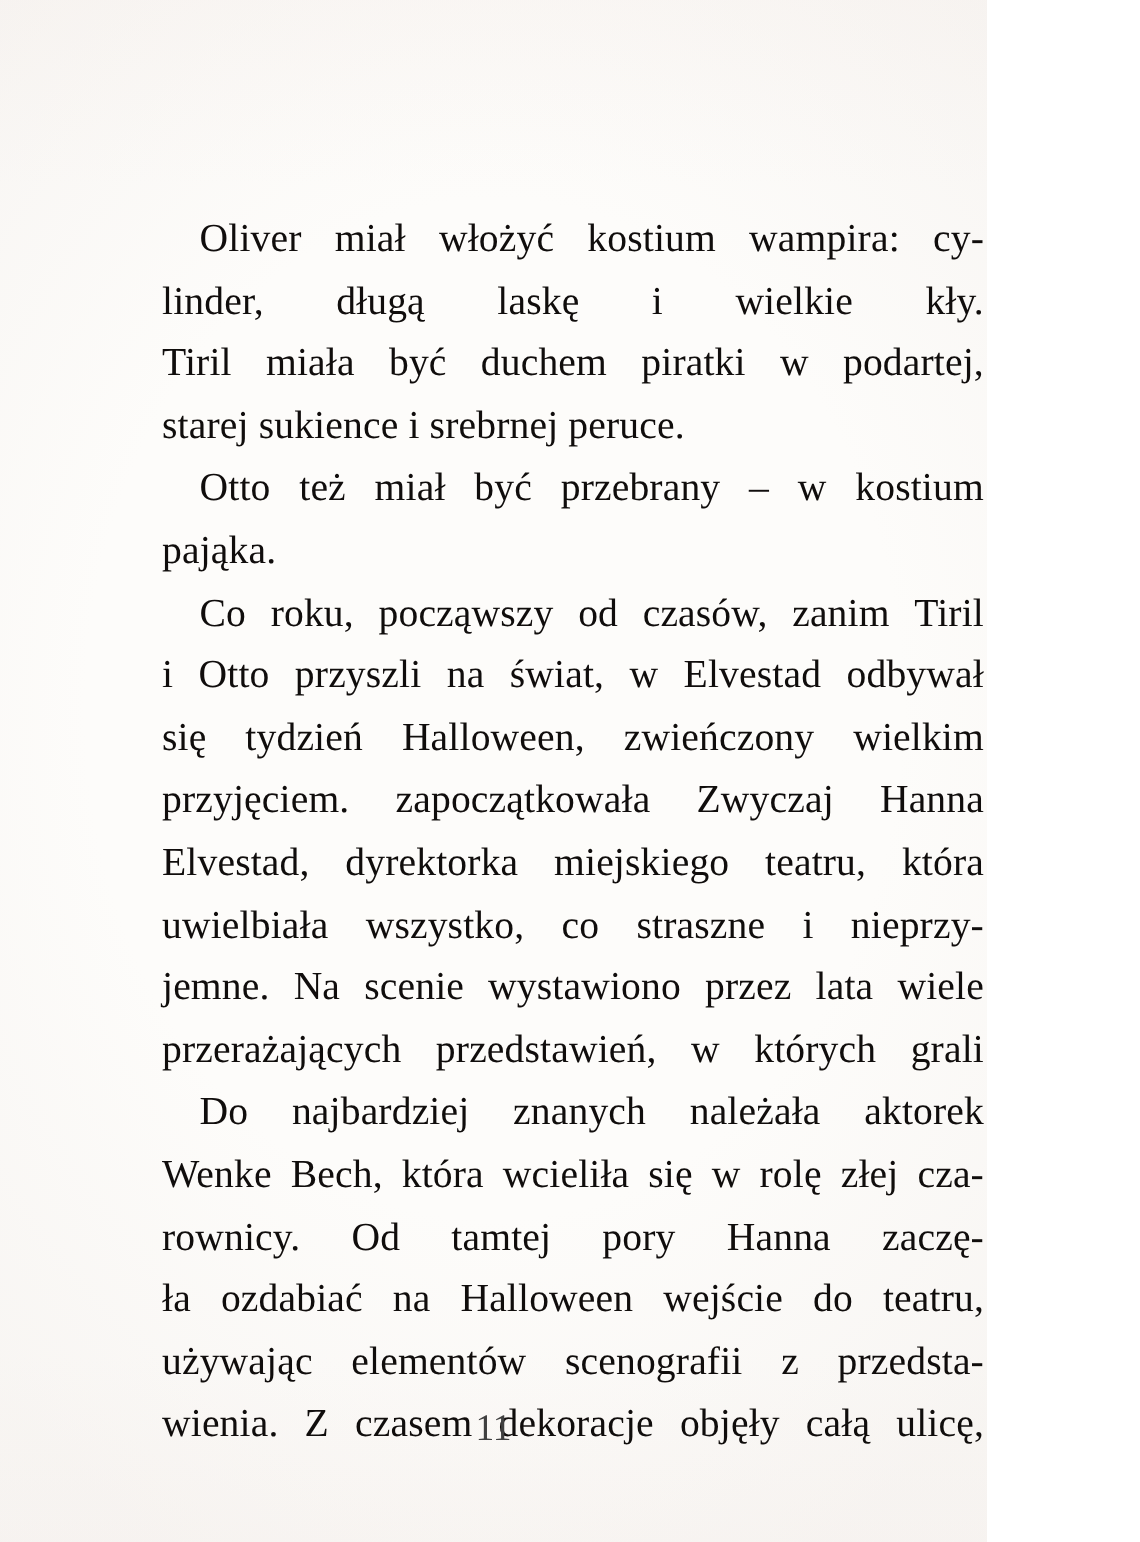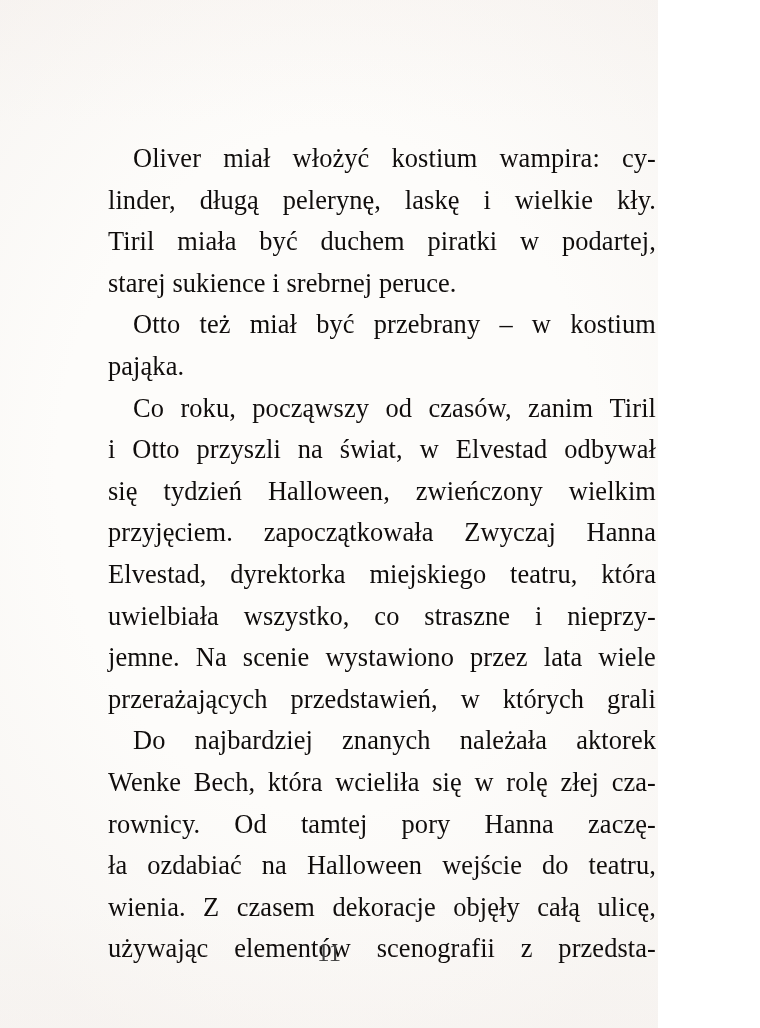"pelerynę," span.w { html: <span>pelerynę,</span> -> none }
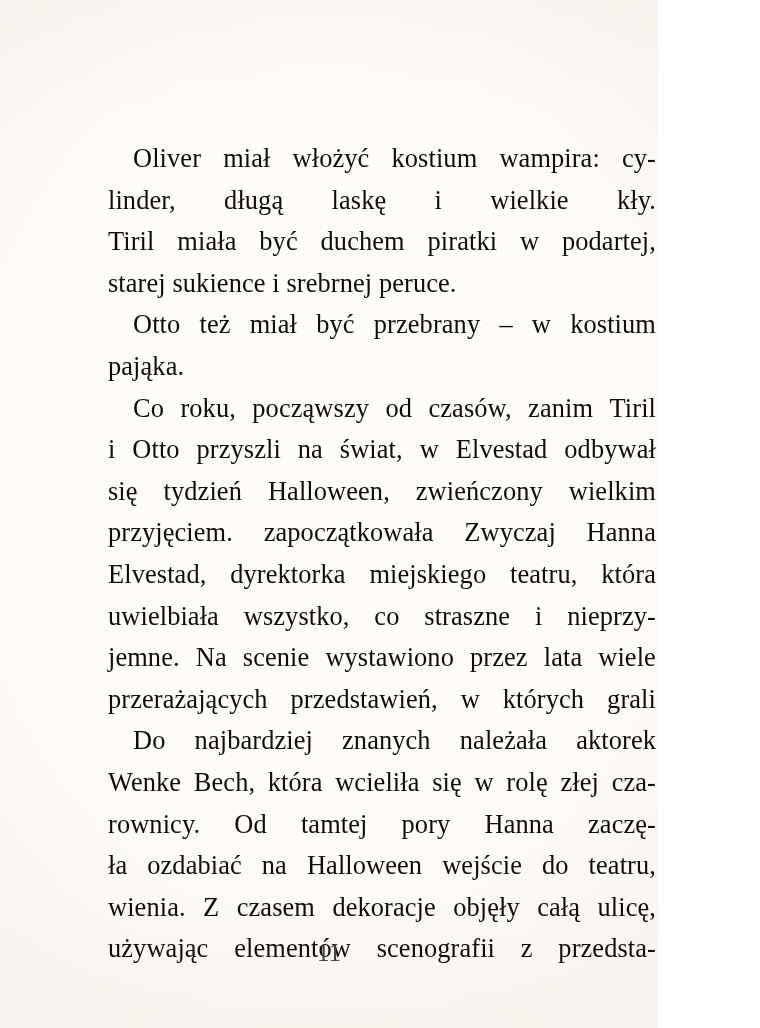"wienia." div.line { order: before "używając" -> after "używając" }
